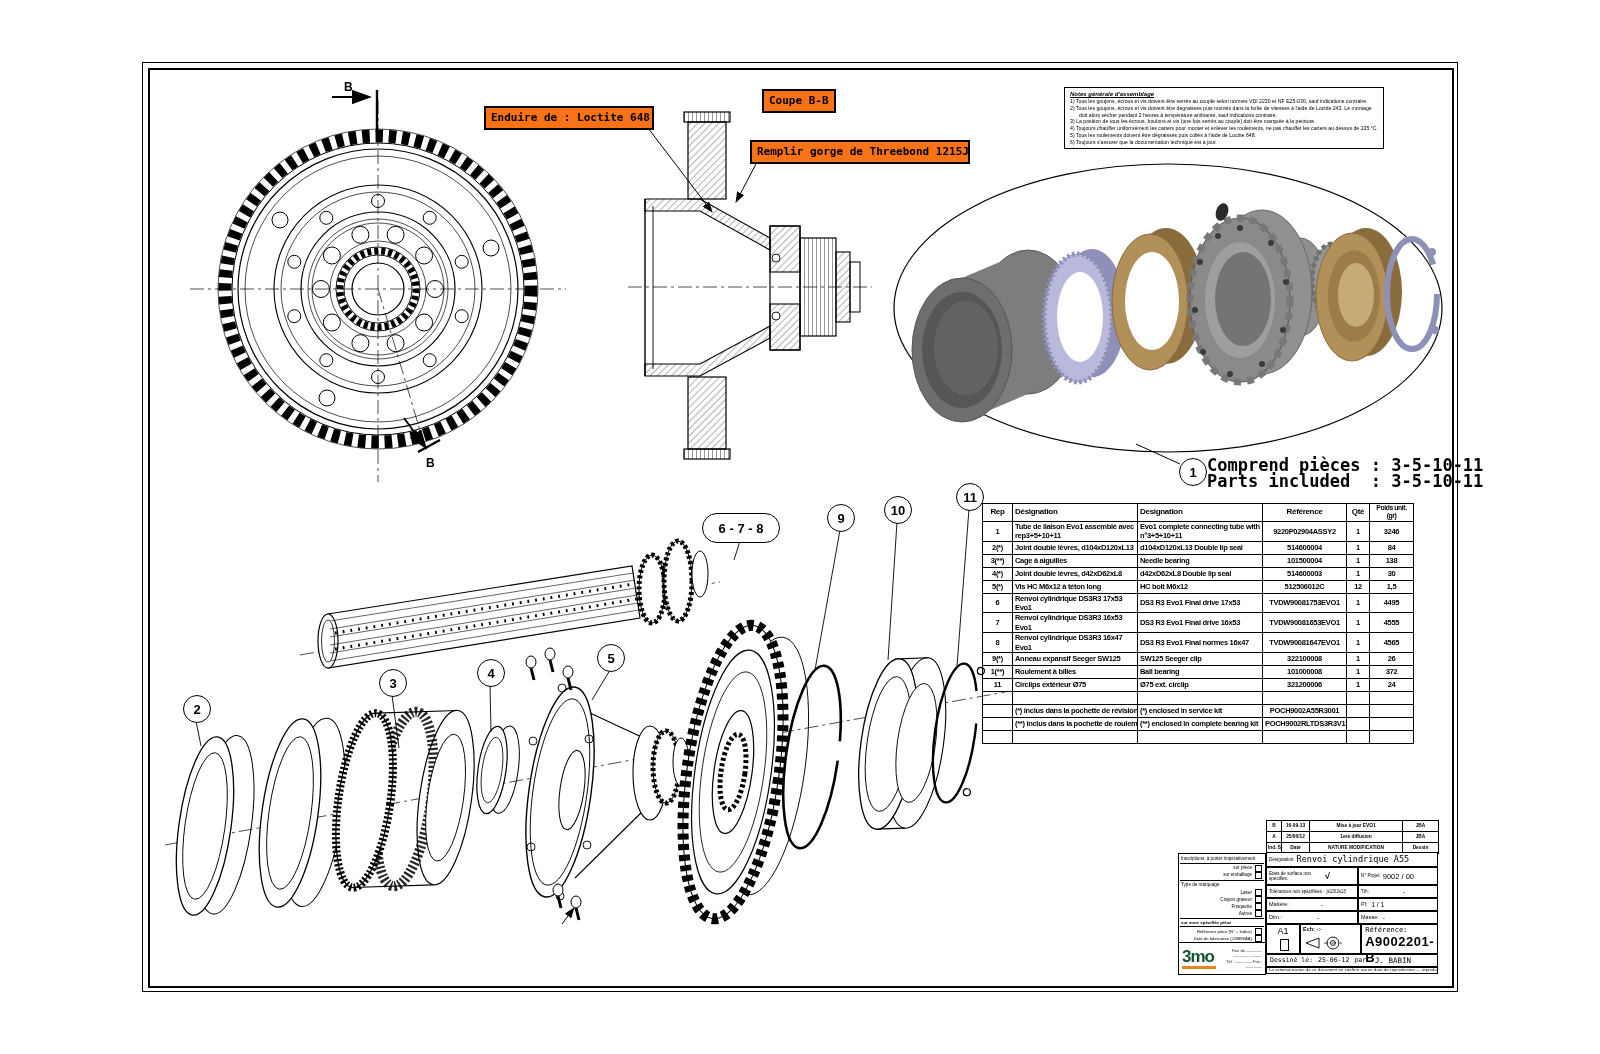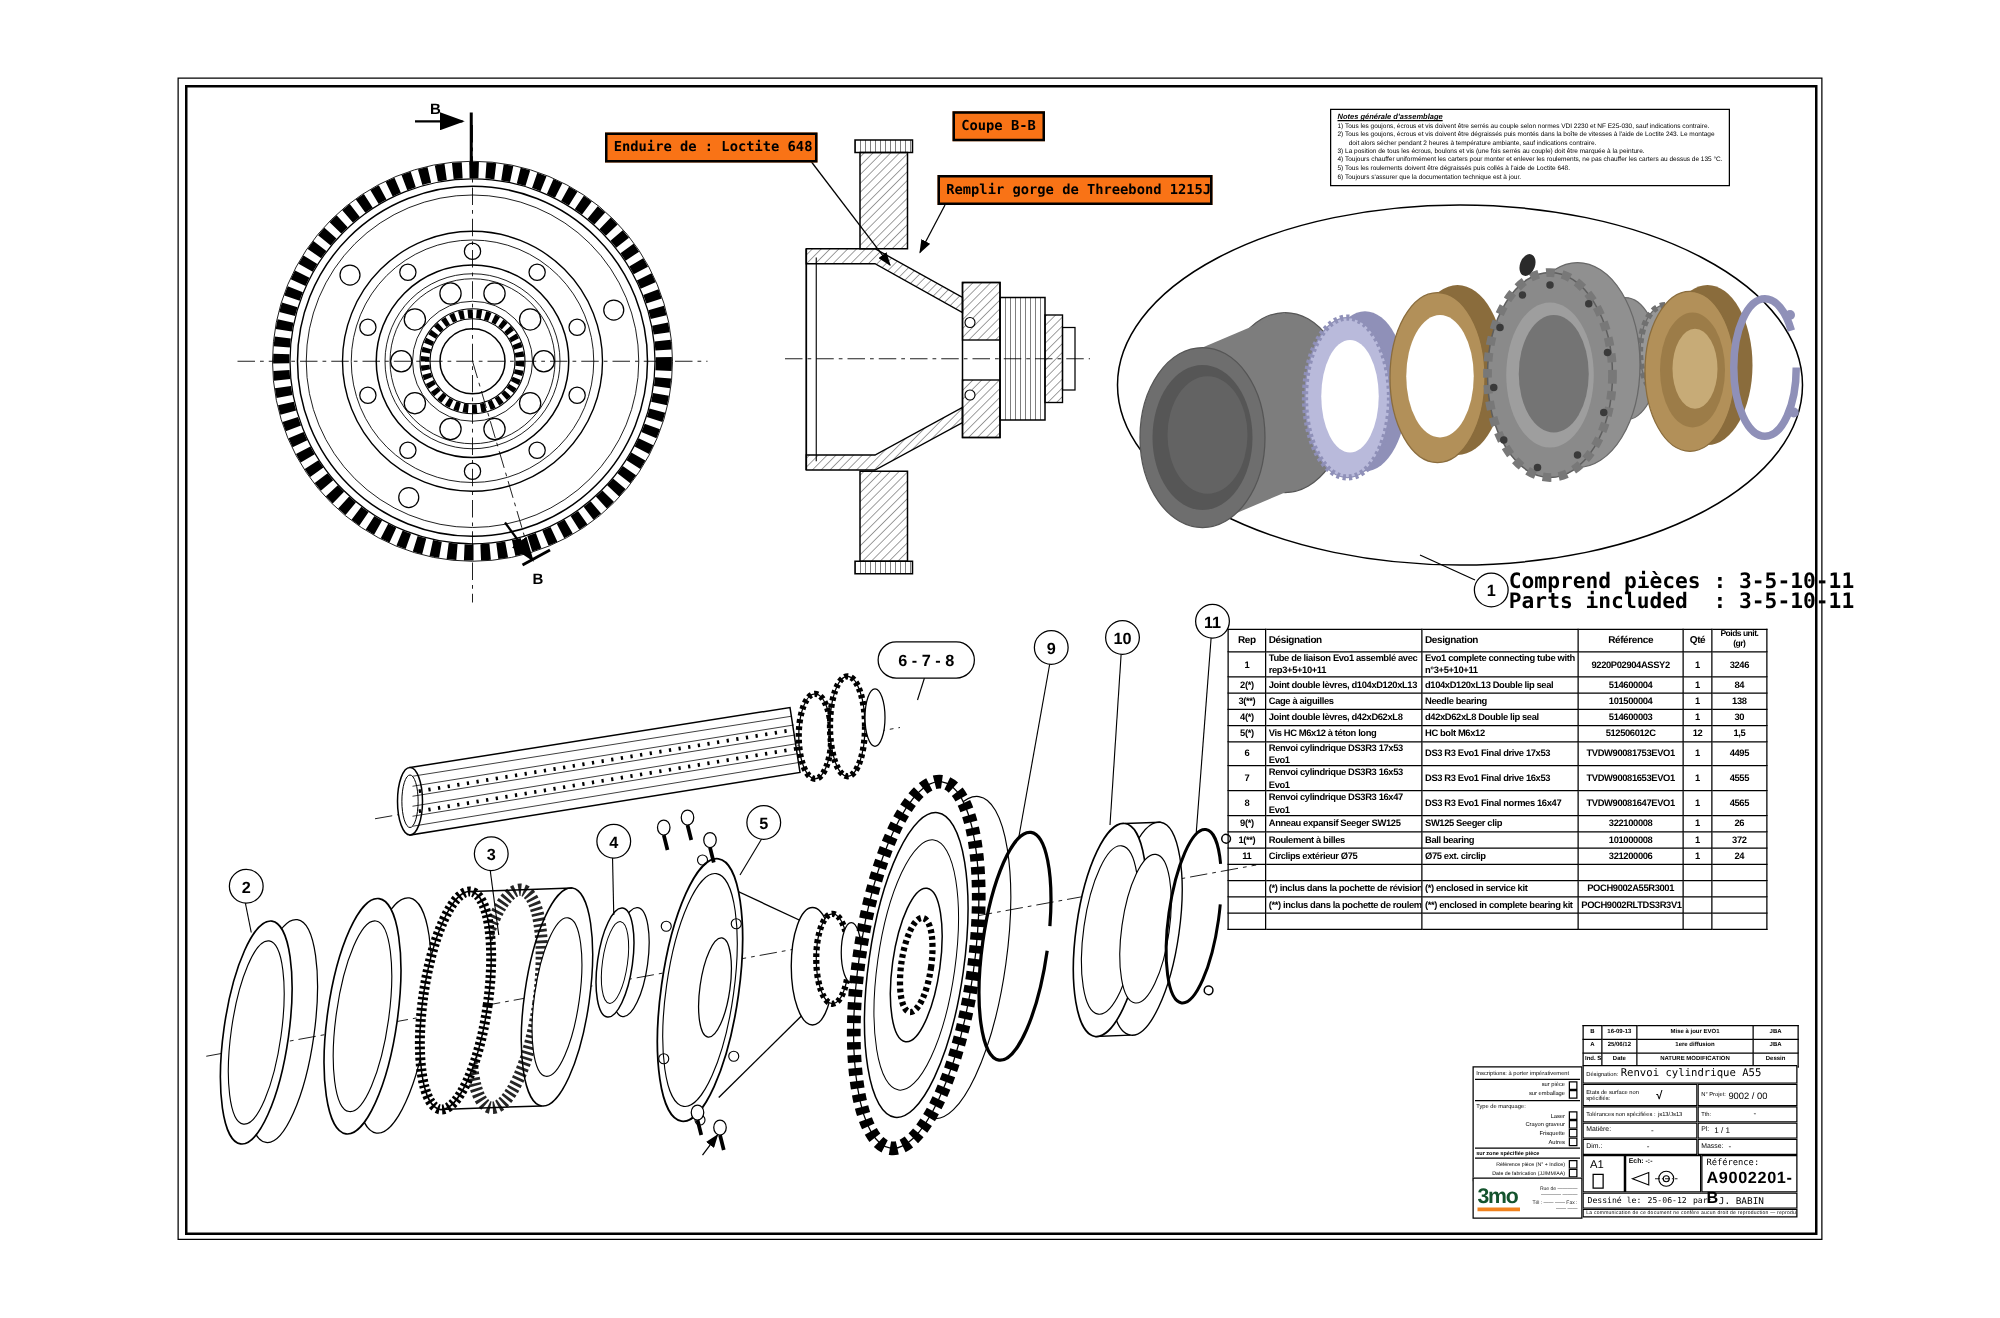"A1" div.cellb { align-items: flex-end -> center }
